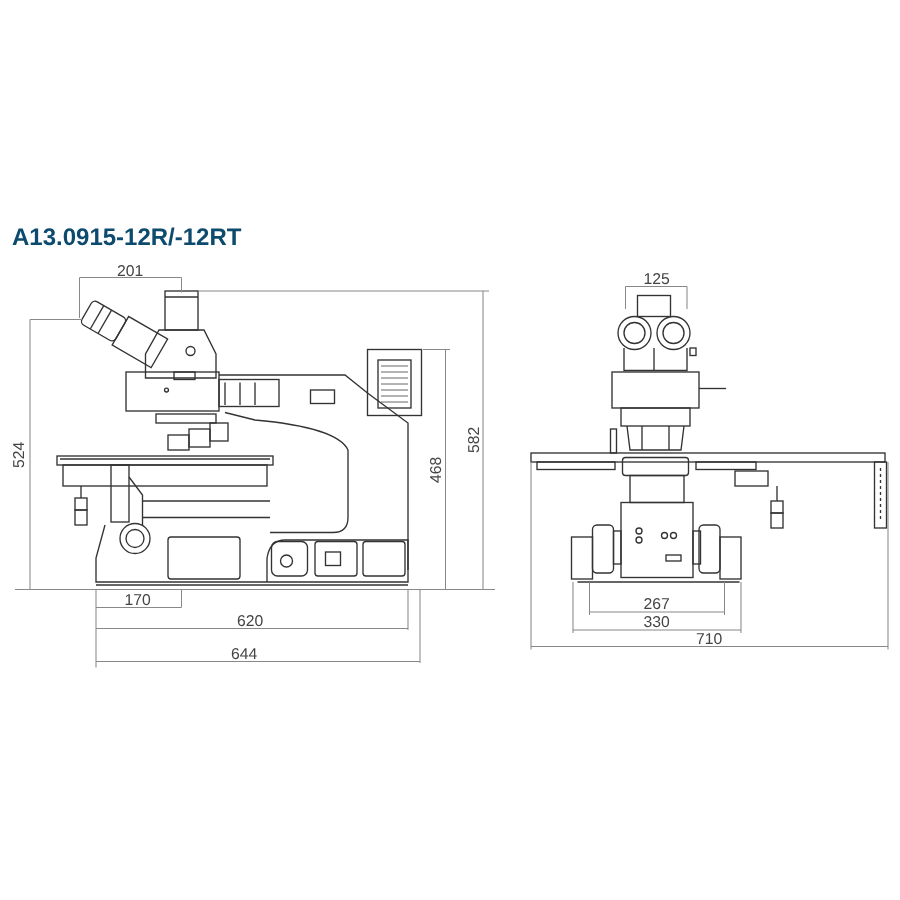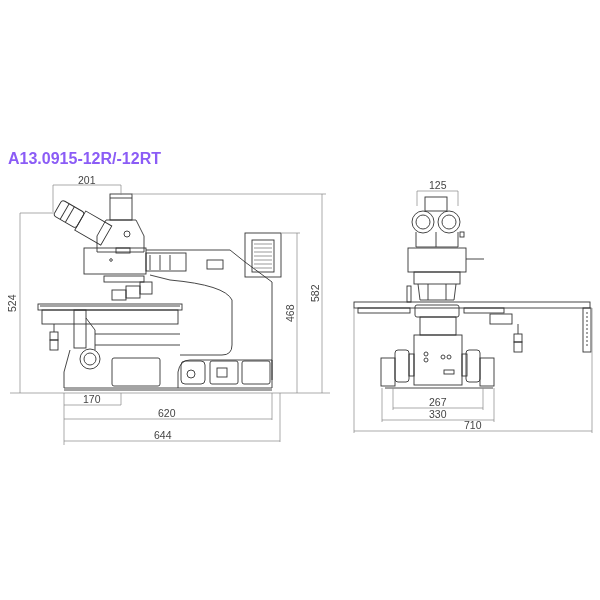"A13.0915-12R/-12RT" div.title { color: #8b5cf6 -> #0c4a6e }
